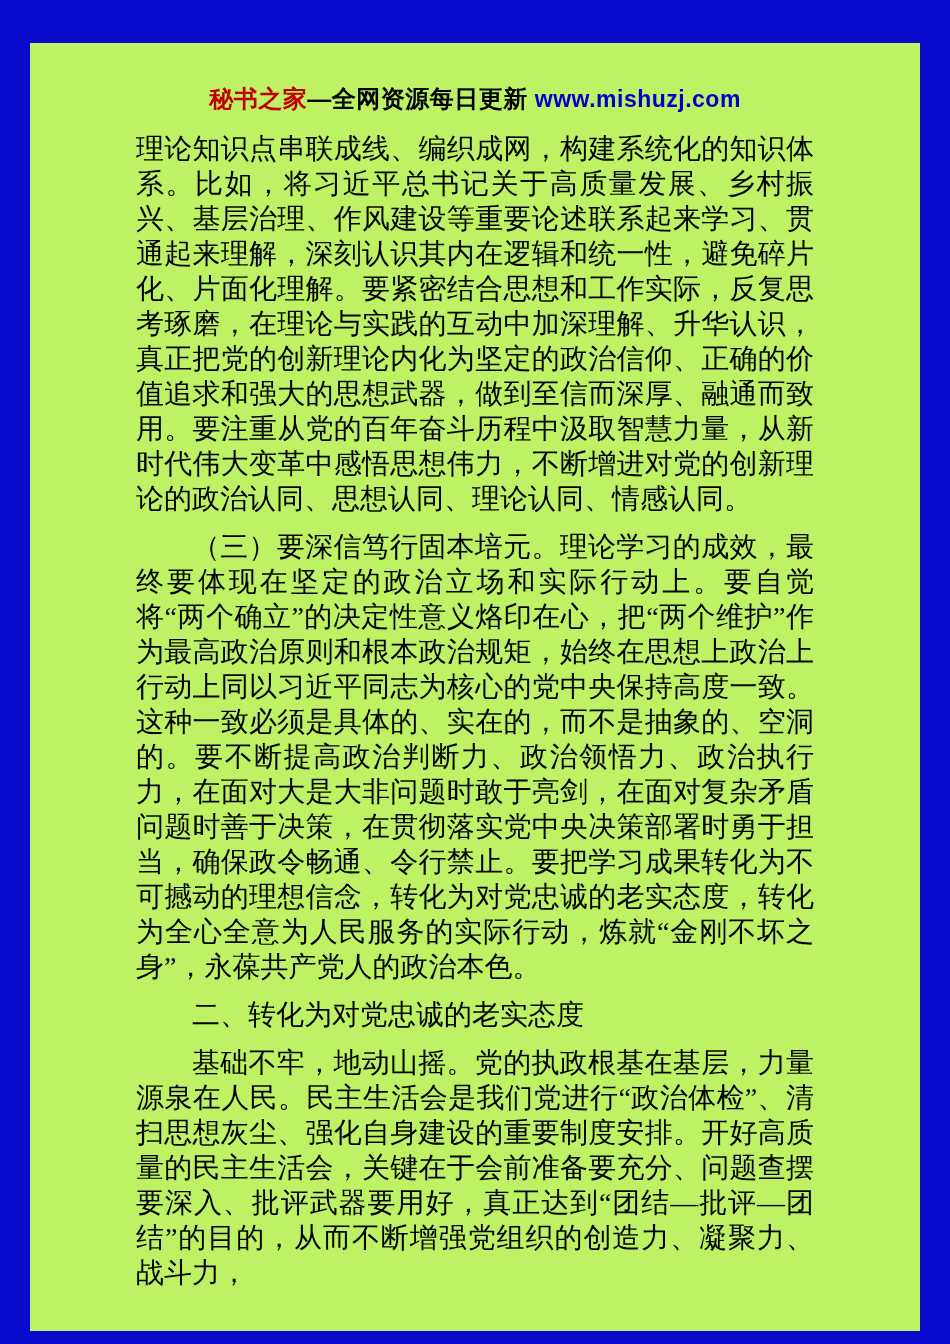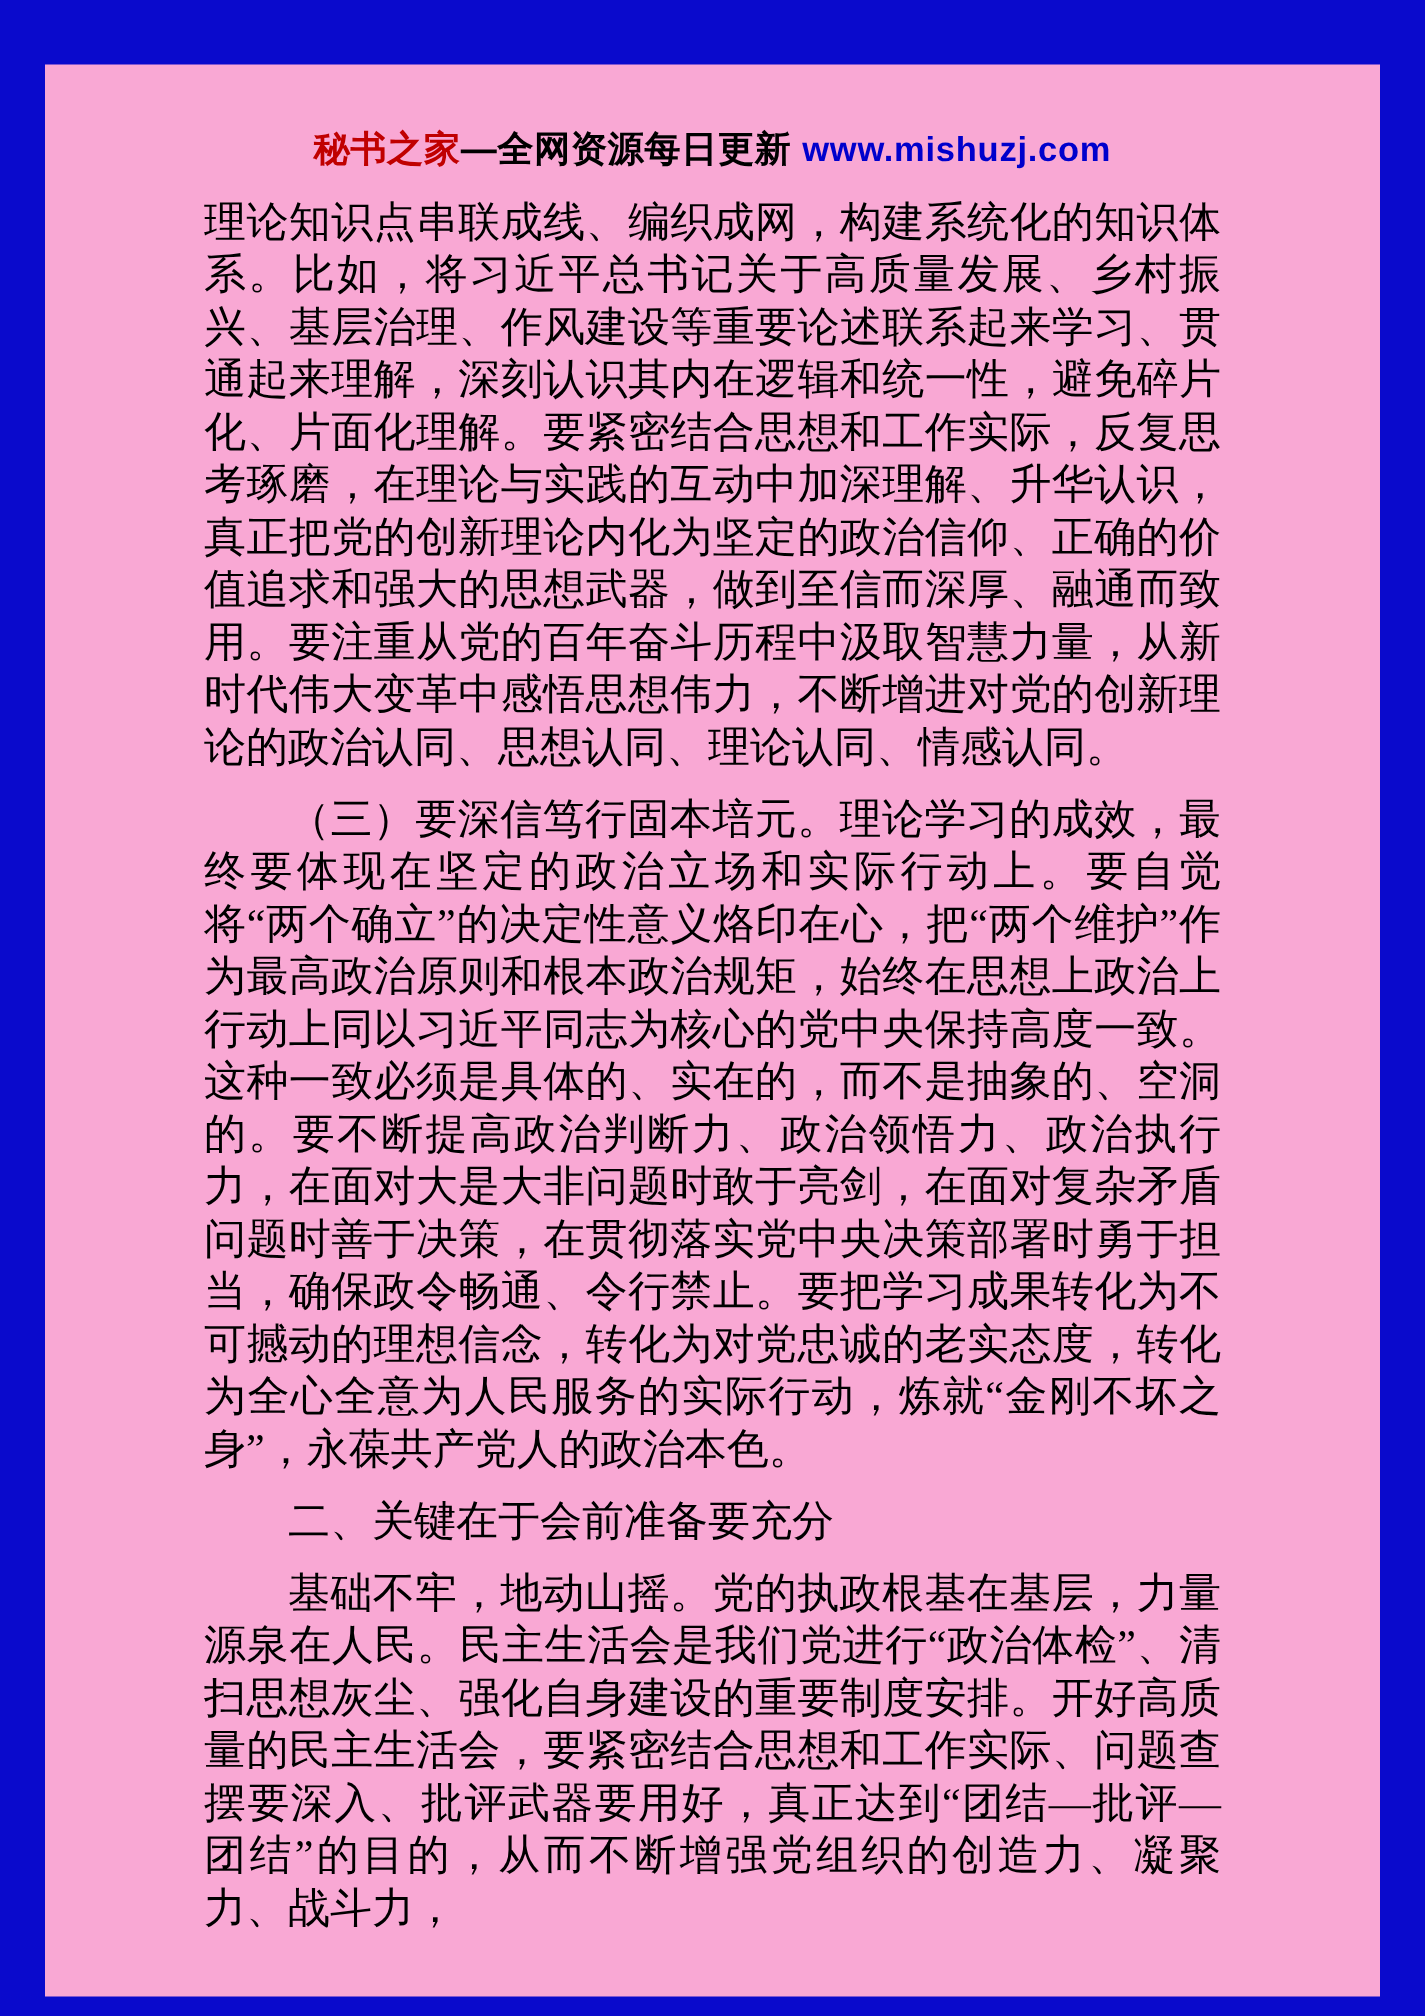"秘书之家—全网资源每日更新 www.mishuzj.com" div.page { background: #f9a8d4 -> #bef264 }
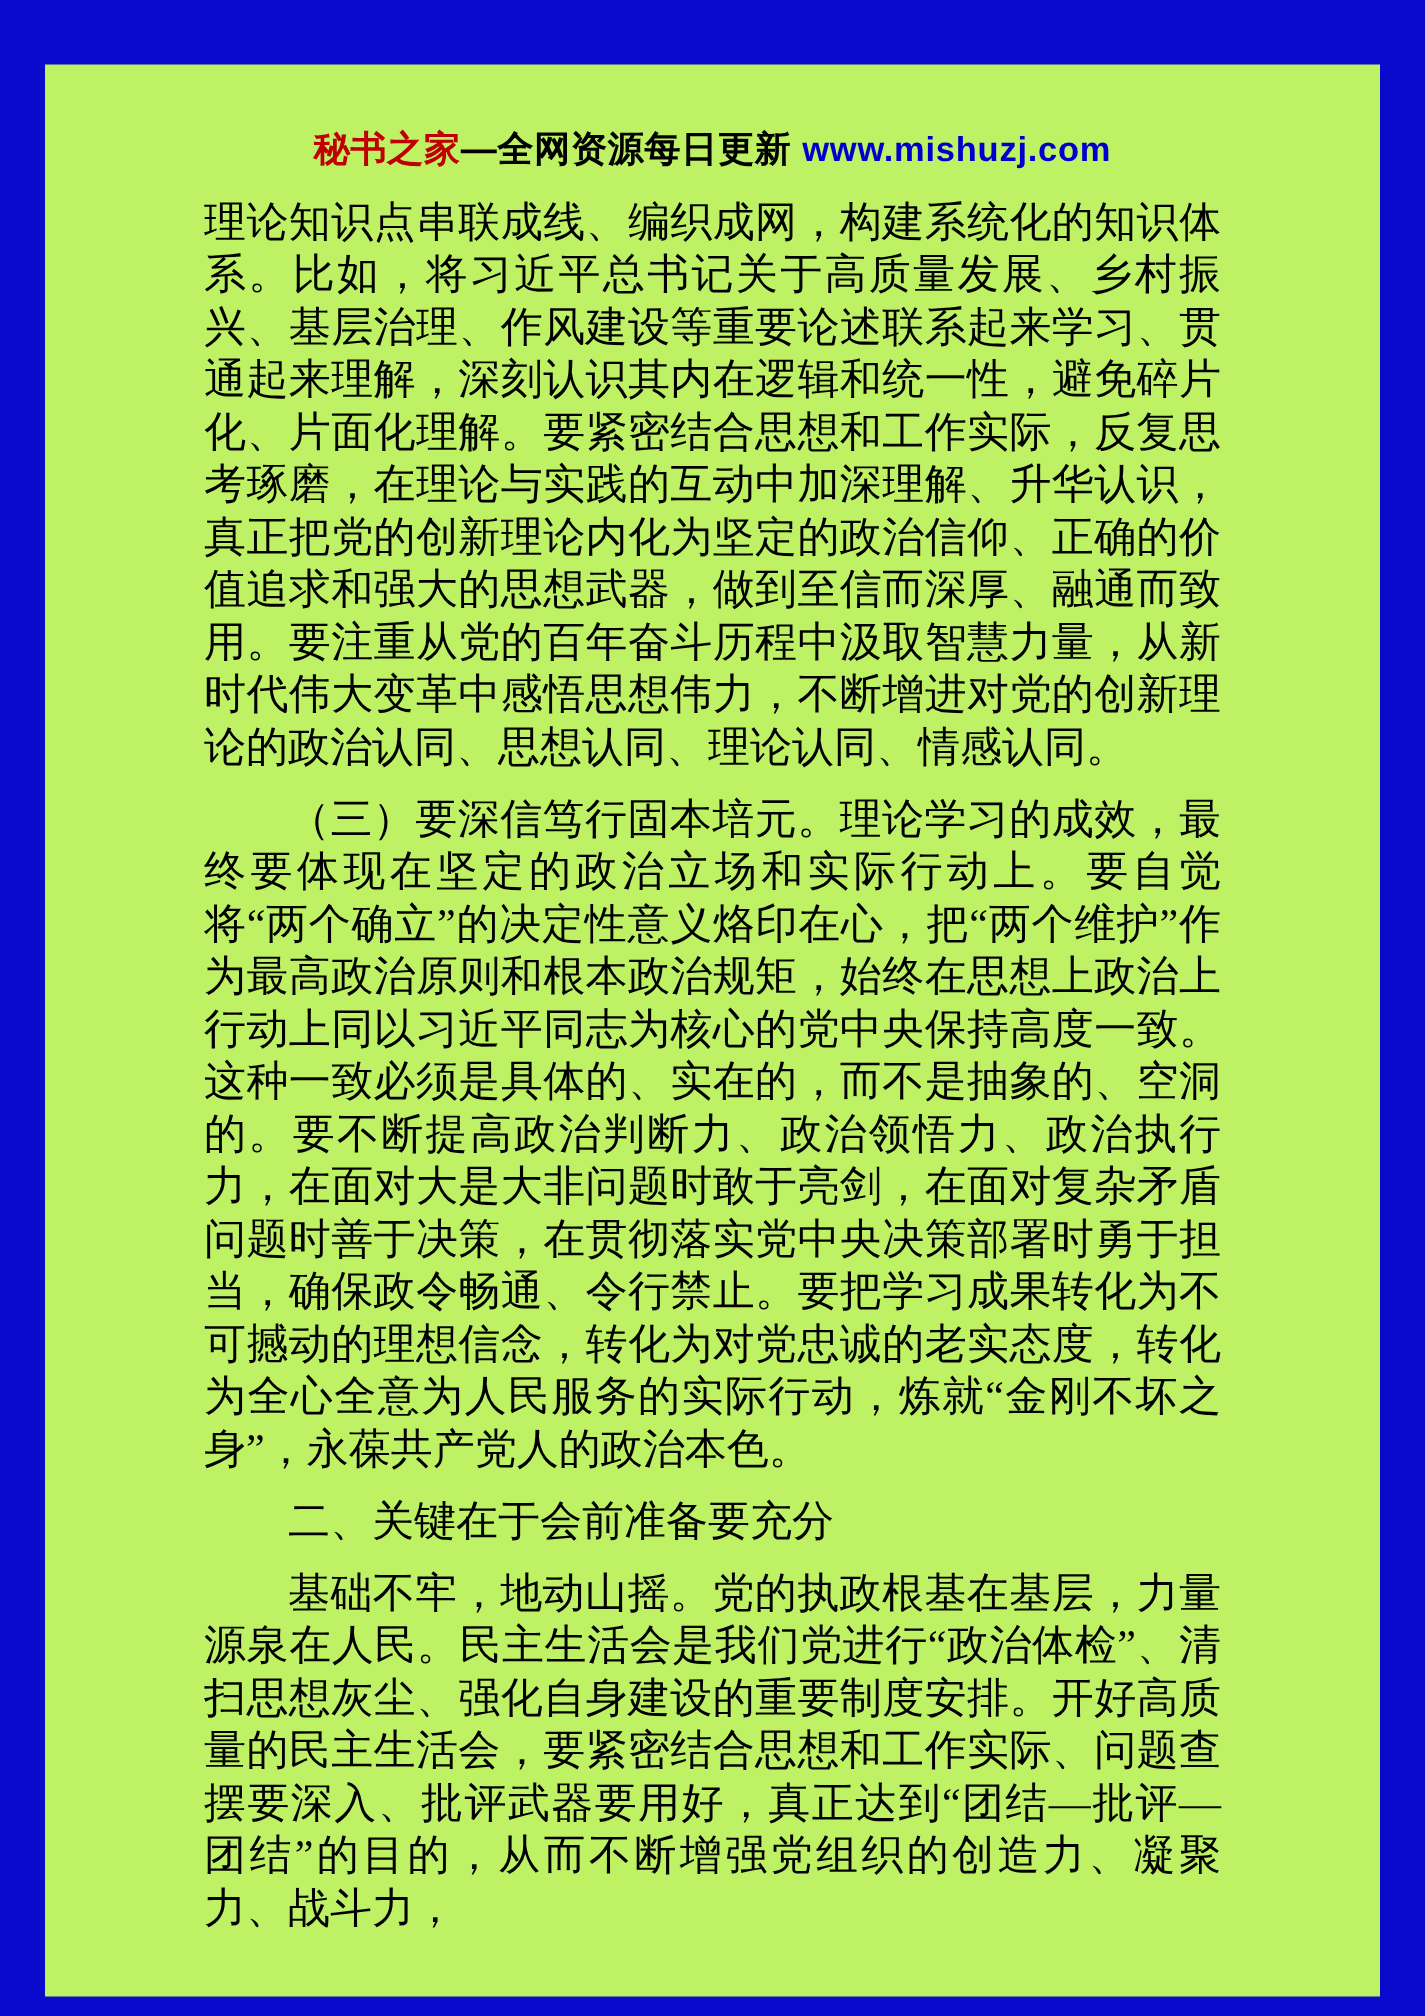"二、关键在于会前准备要充分" p.indent { text: 关键在于会前准备要充分 -> 转化为对党忠诚的老实态度 }
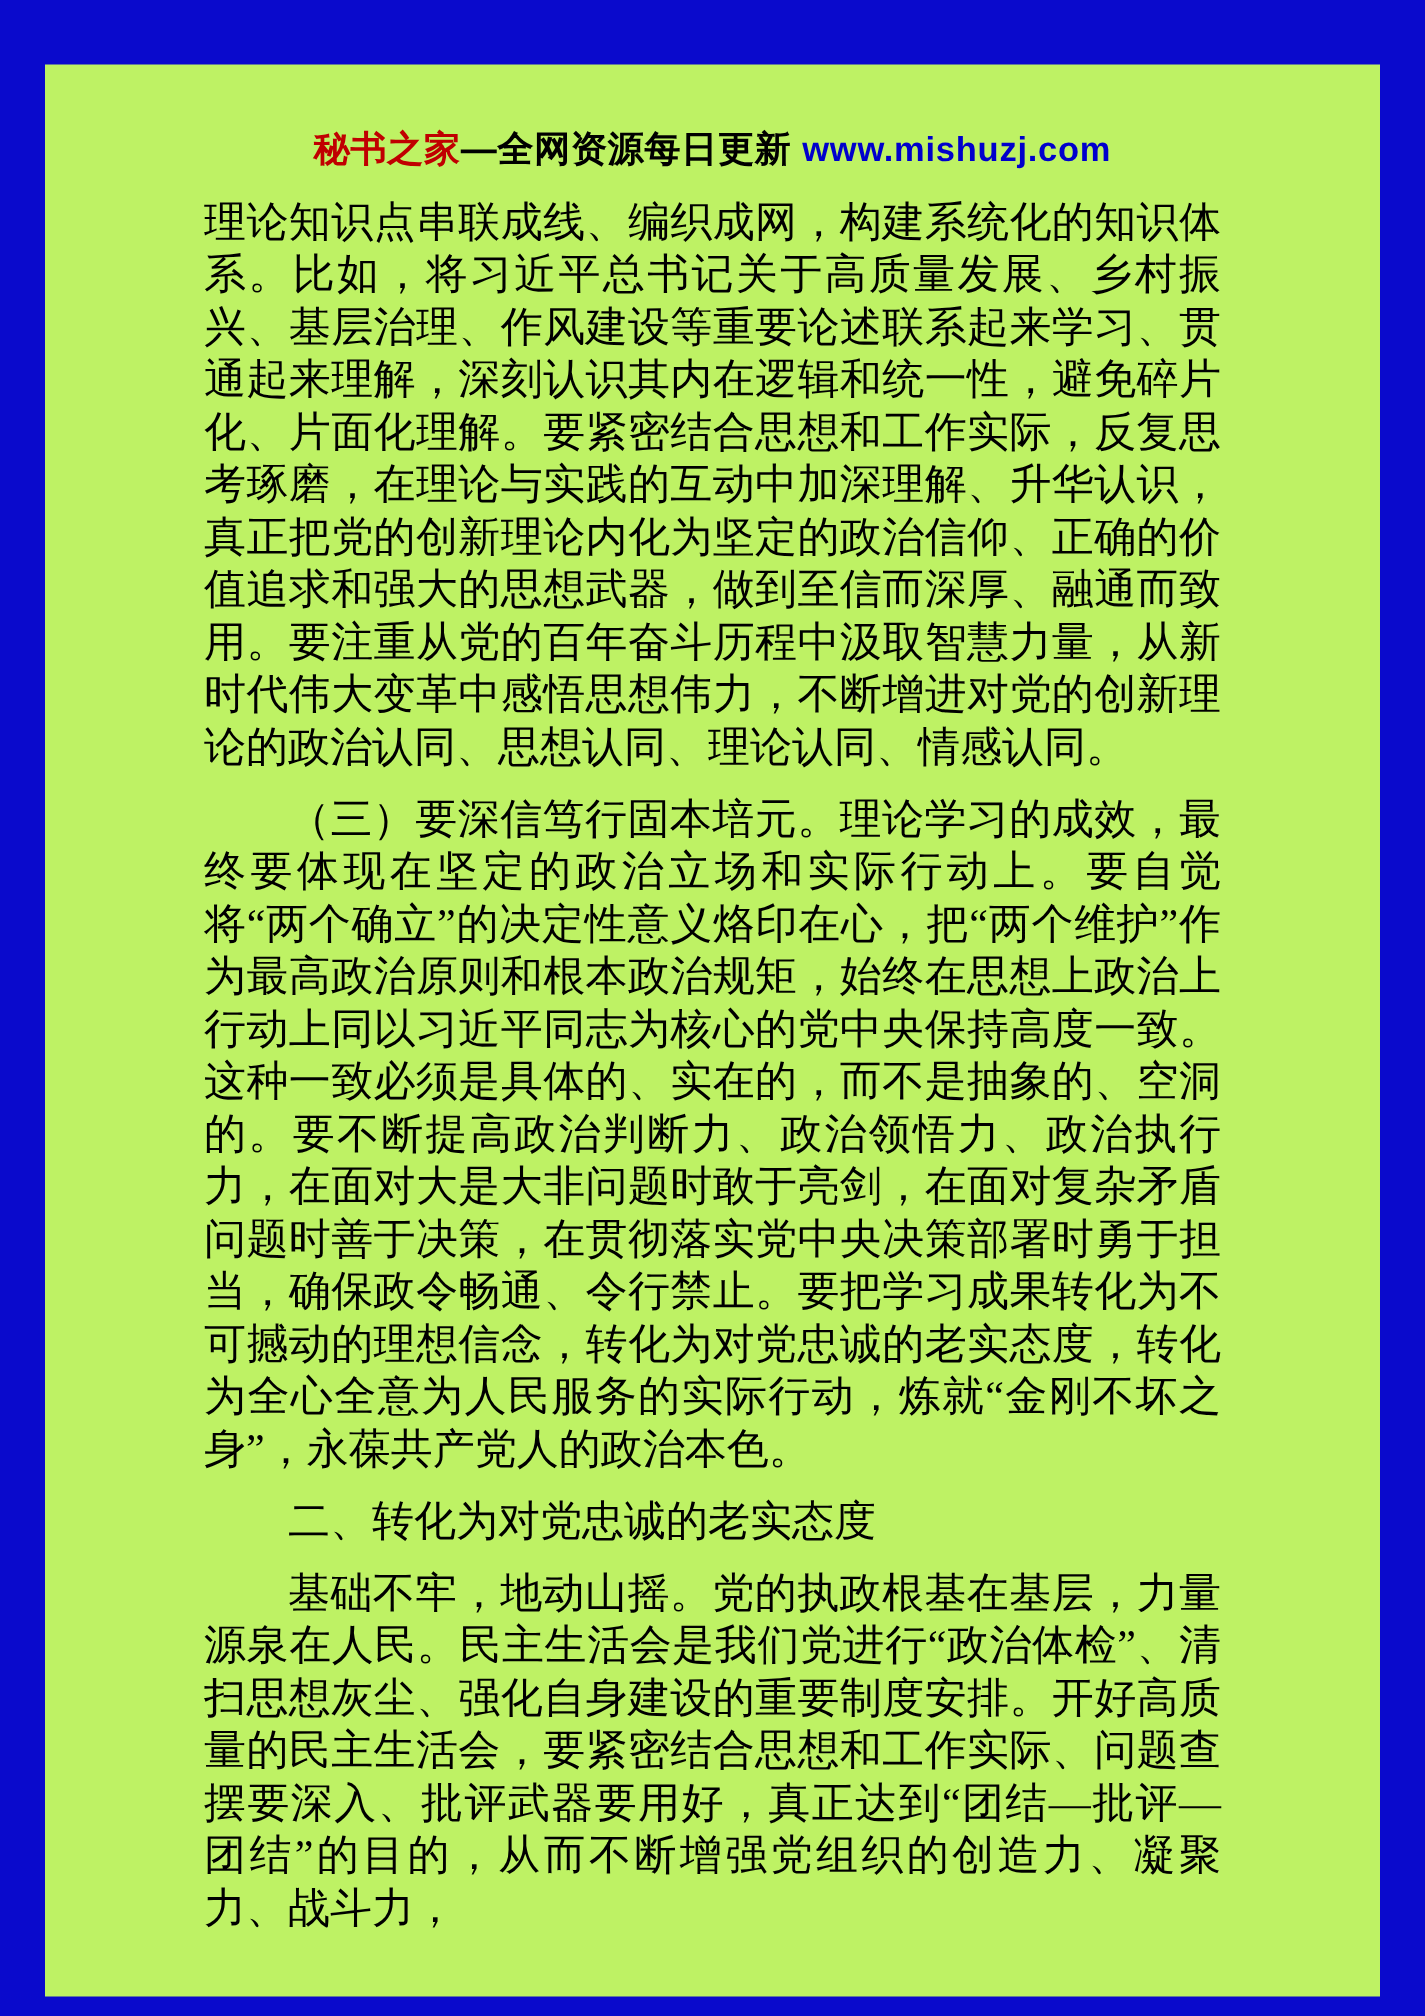"基础不牢，地动山摇。党的执政根基在基层，力量源泉在人民。民主生活会是我们党进行“" p.indent { text: 要紧密结合思想和工作实际 -> 关键在于会前准备要充分 }
